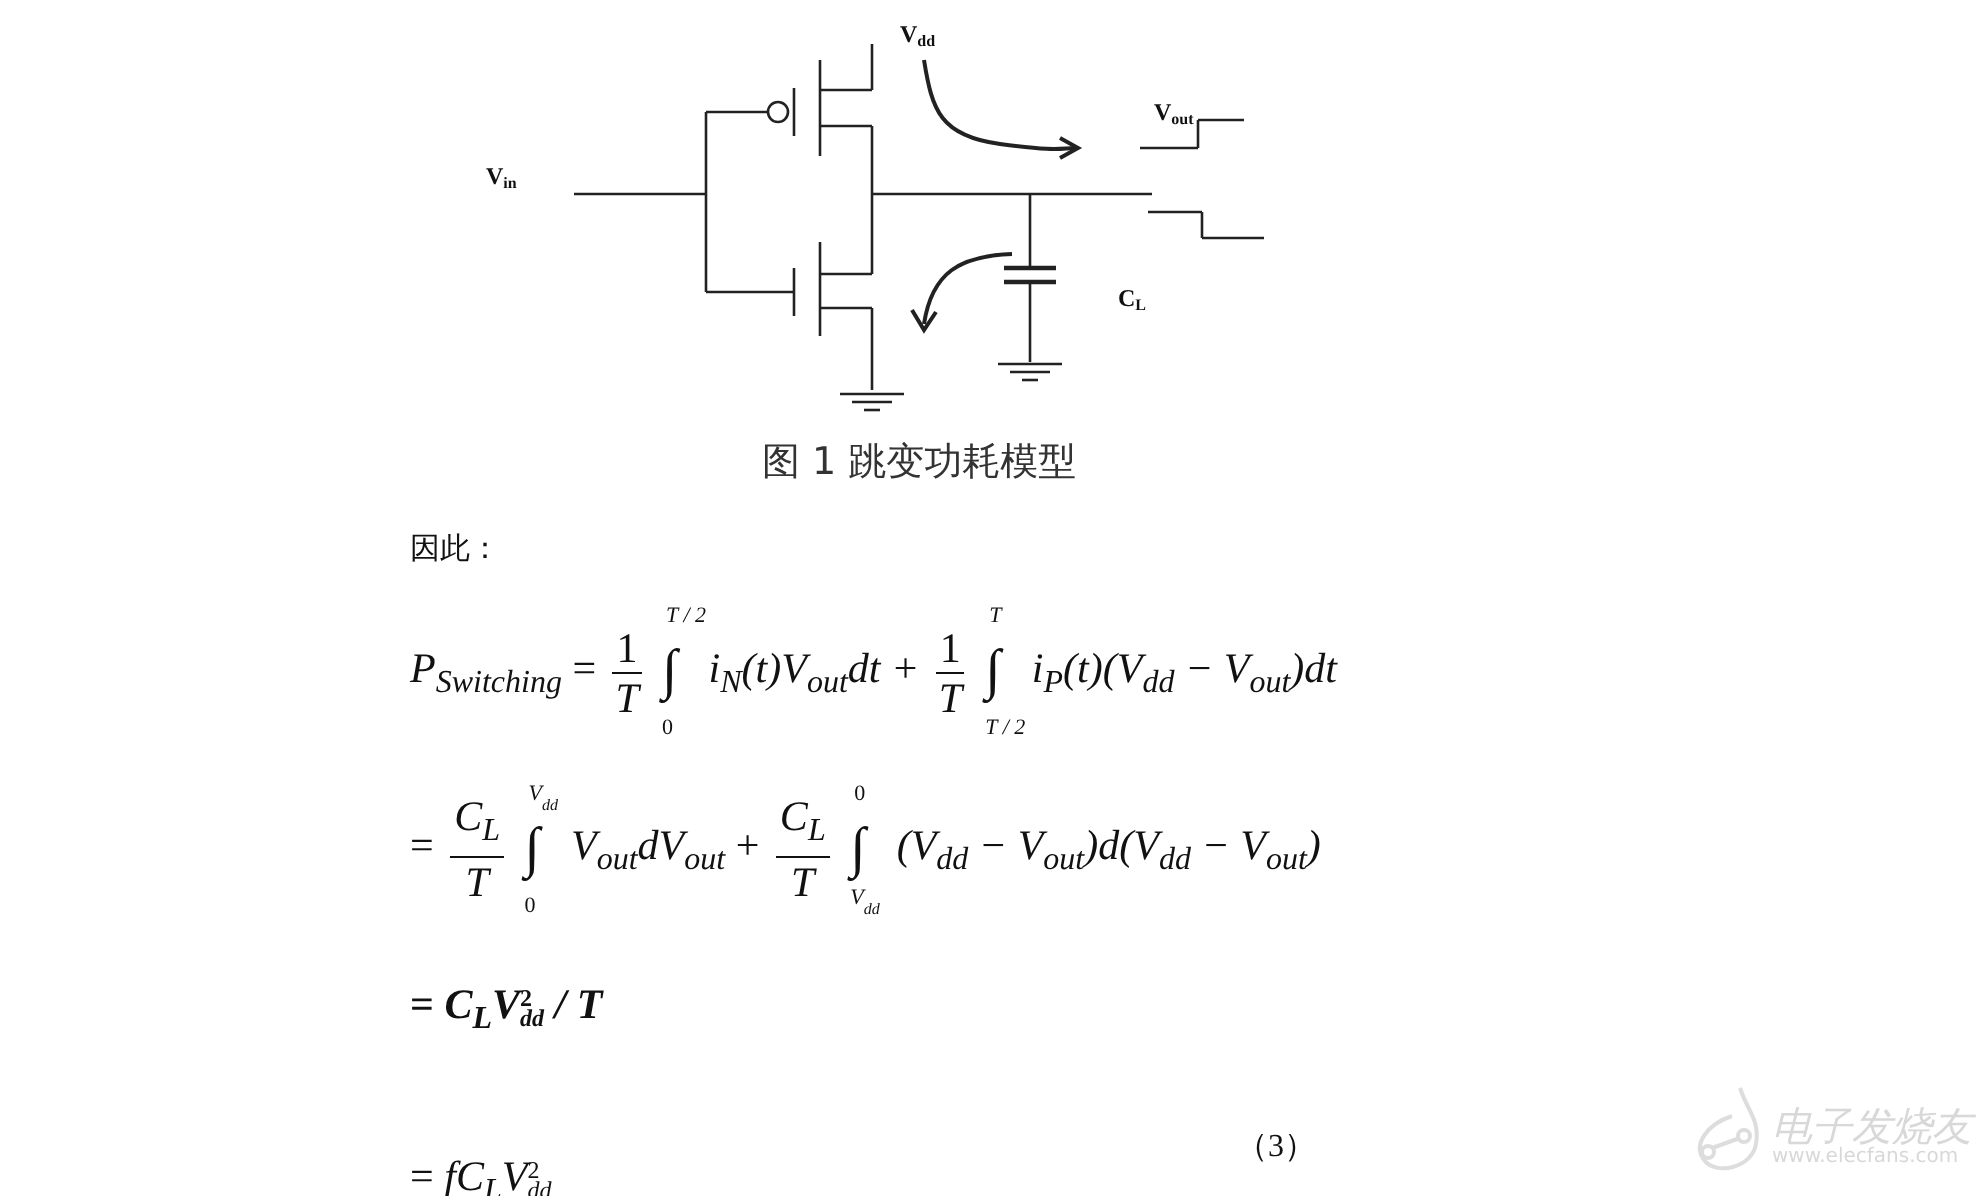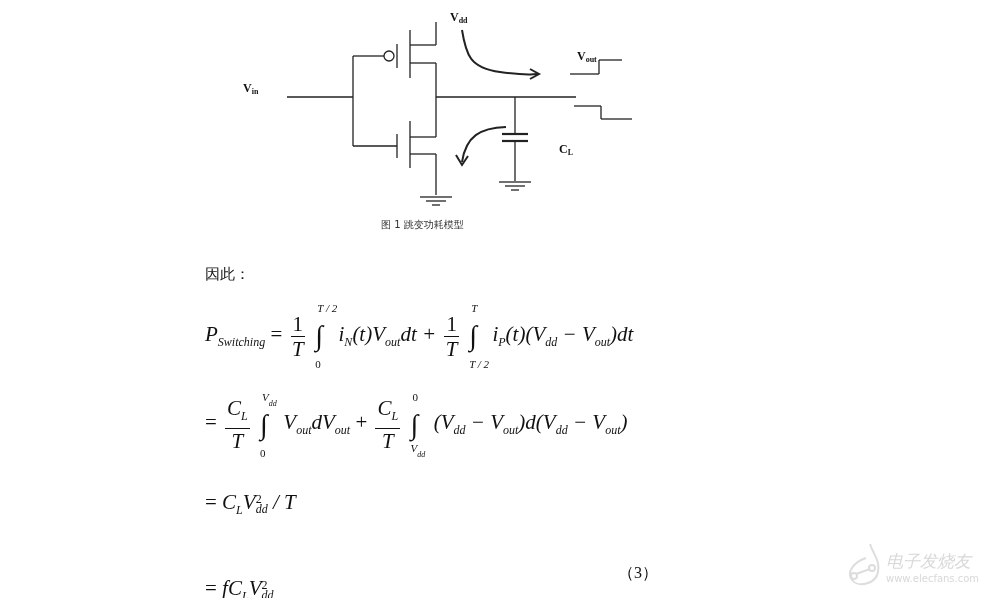"图 1 跳变功耗模型" .caption { font-size: 10px -> 19px }
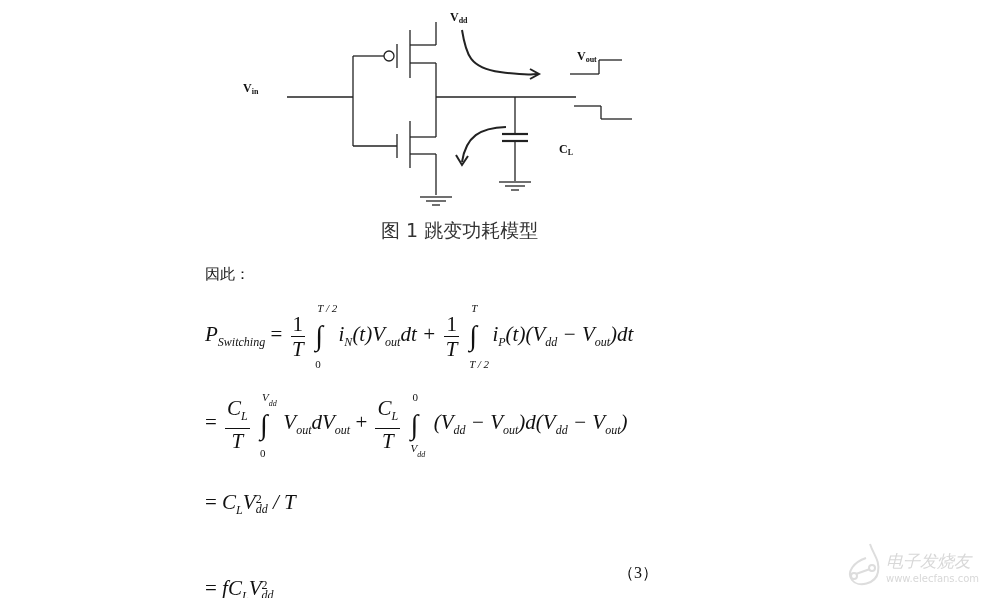"Switching" .eq sub { font-size: 12px -> 16px }
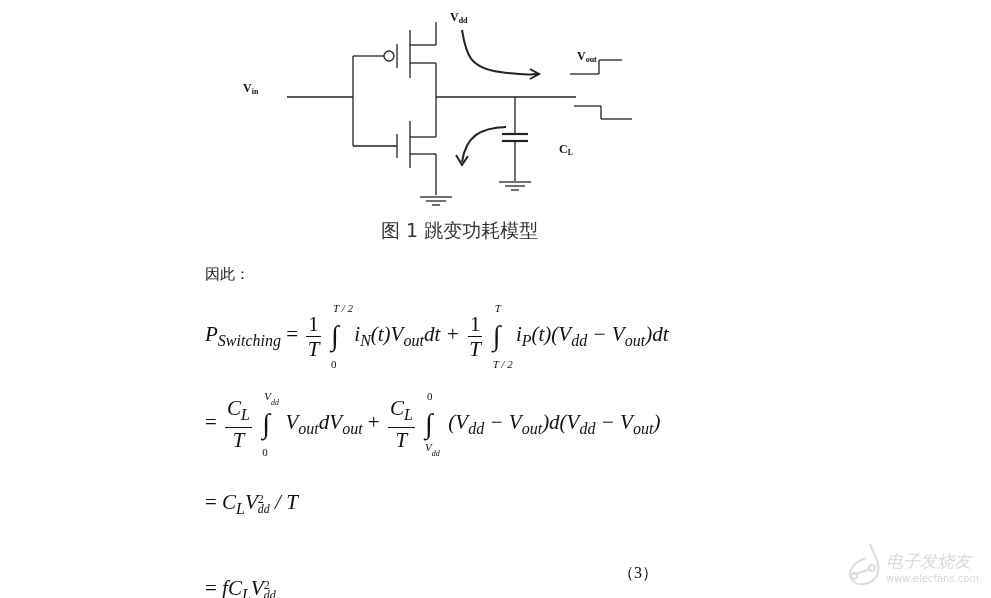"= CLV" div.abs { font-weight: none -> bold }
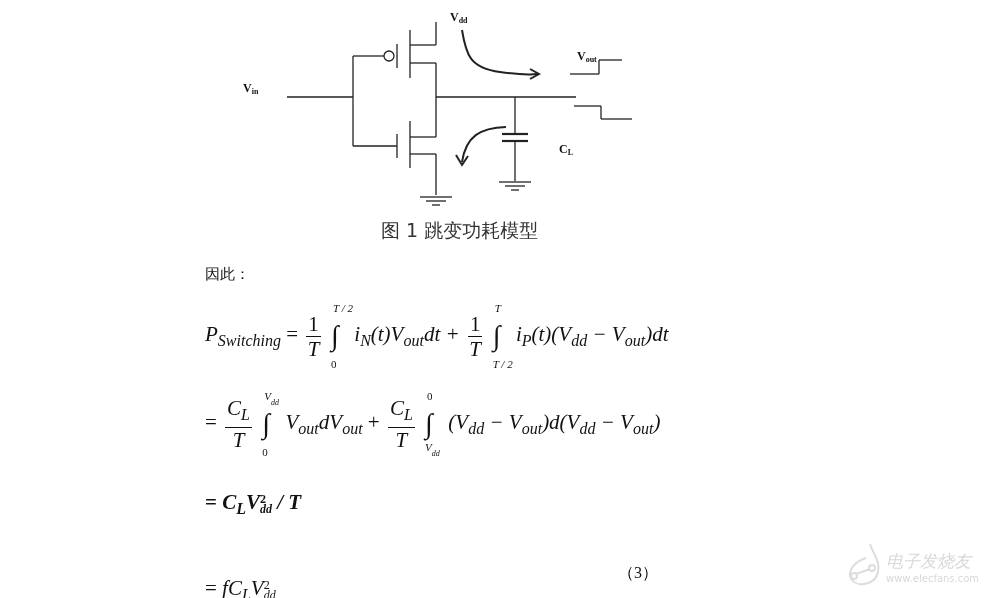"电子发烧友" div.abs { font-size: 17px -> 20px }
